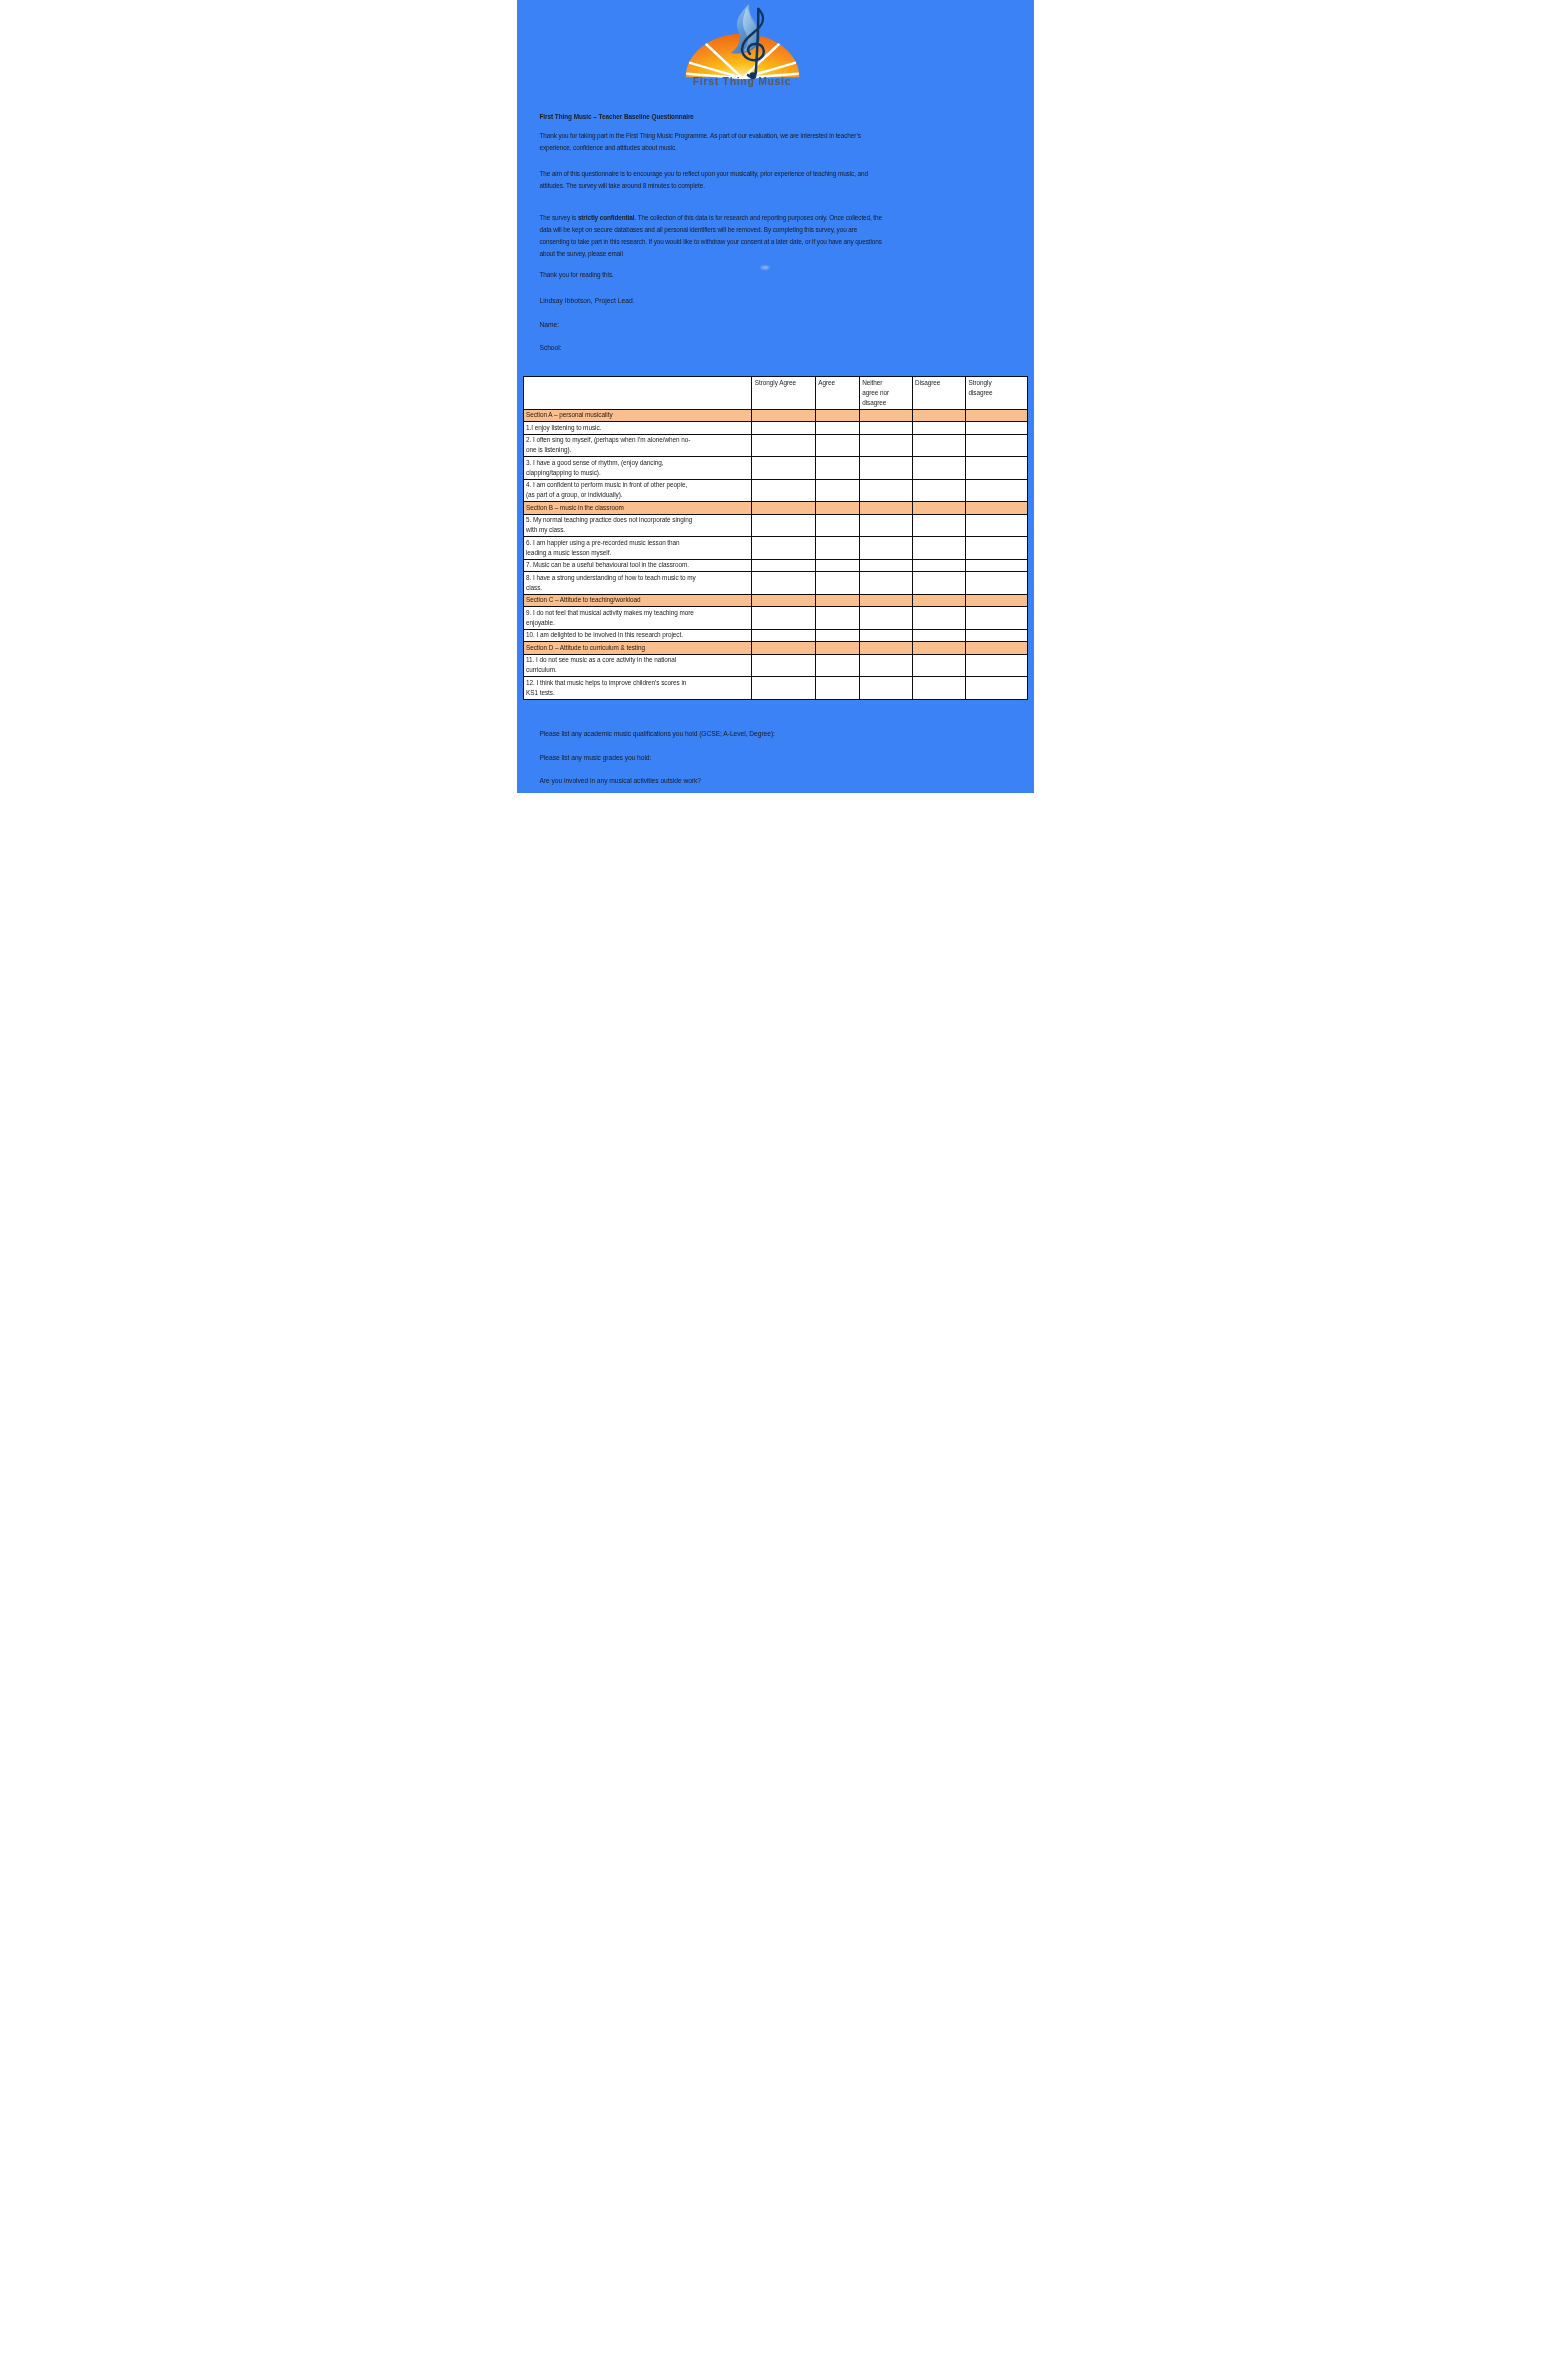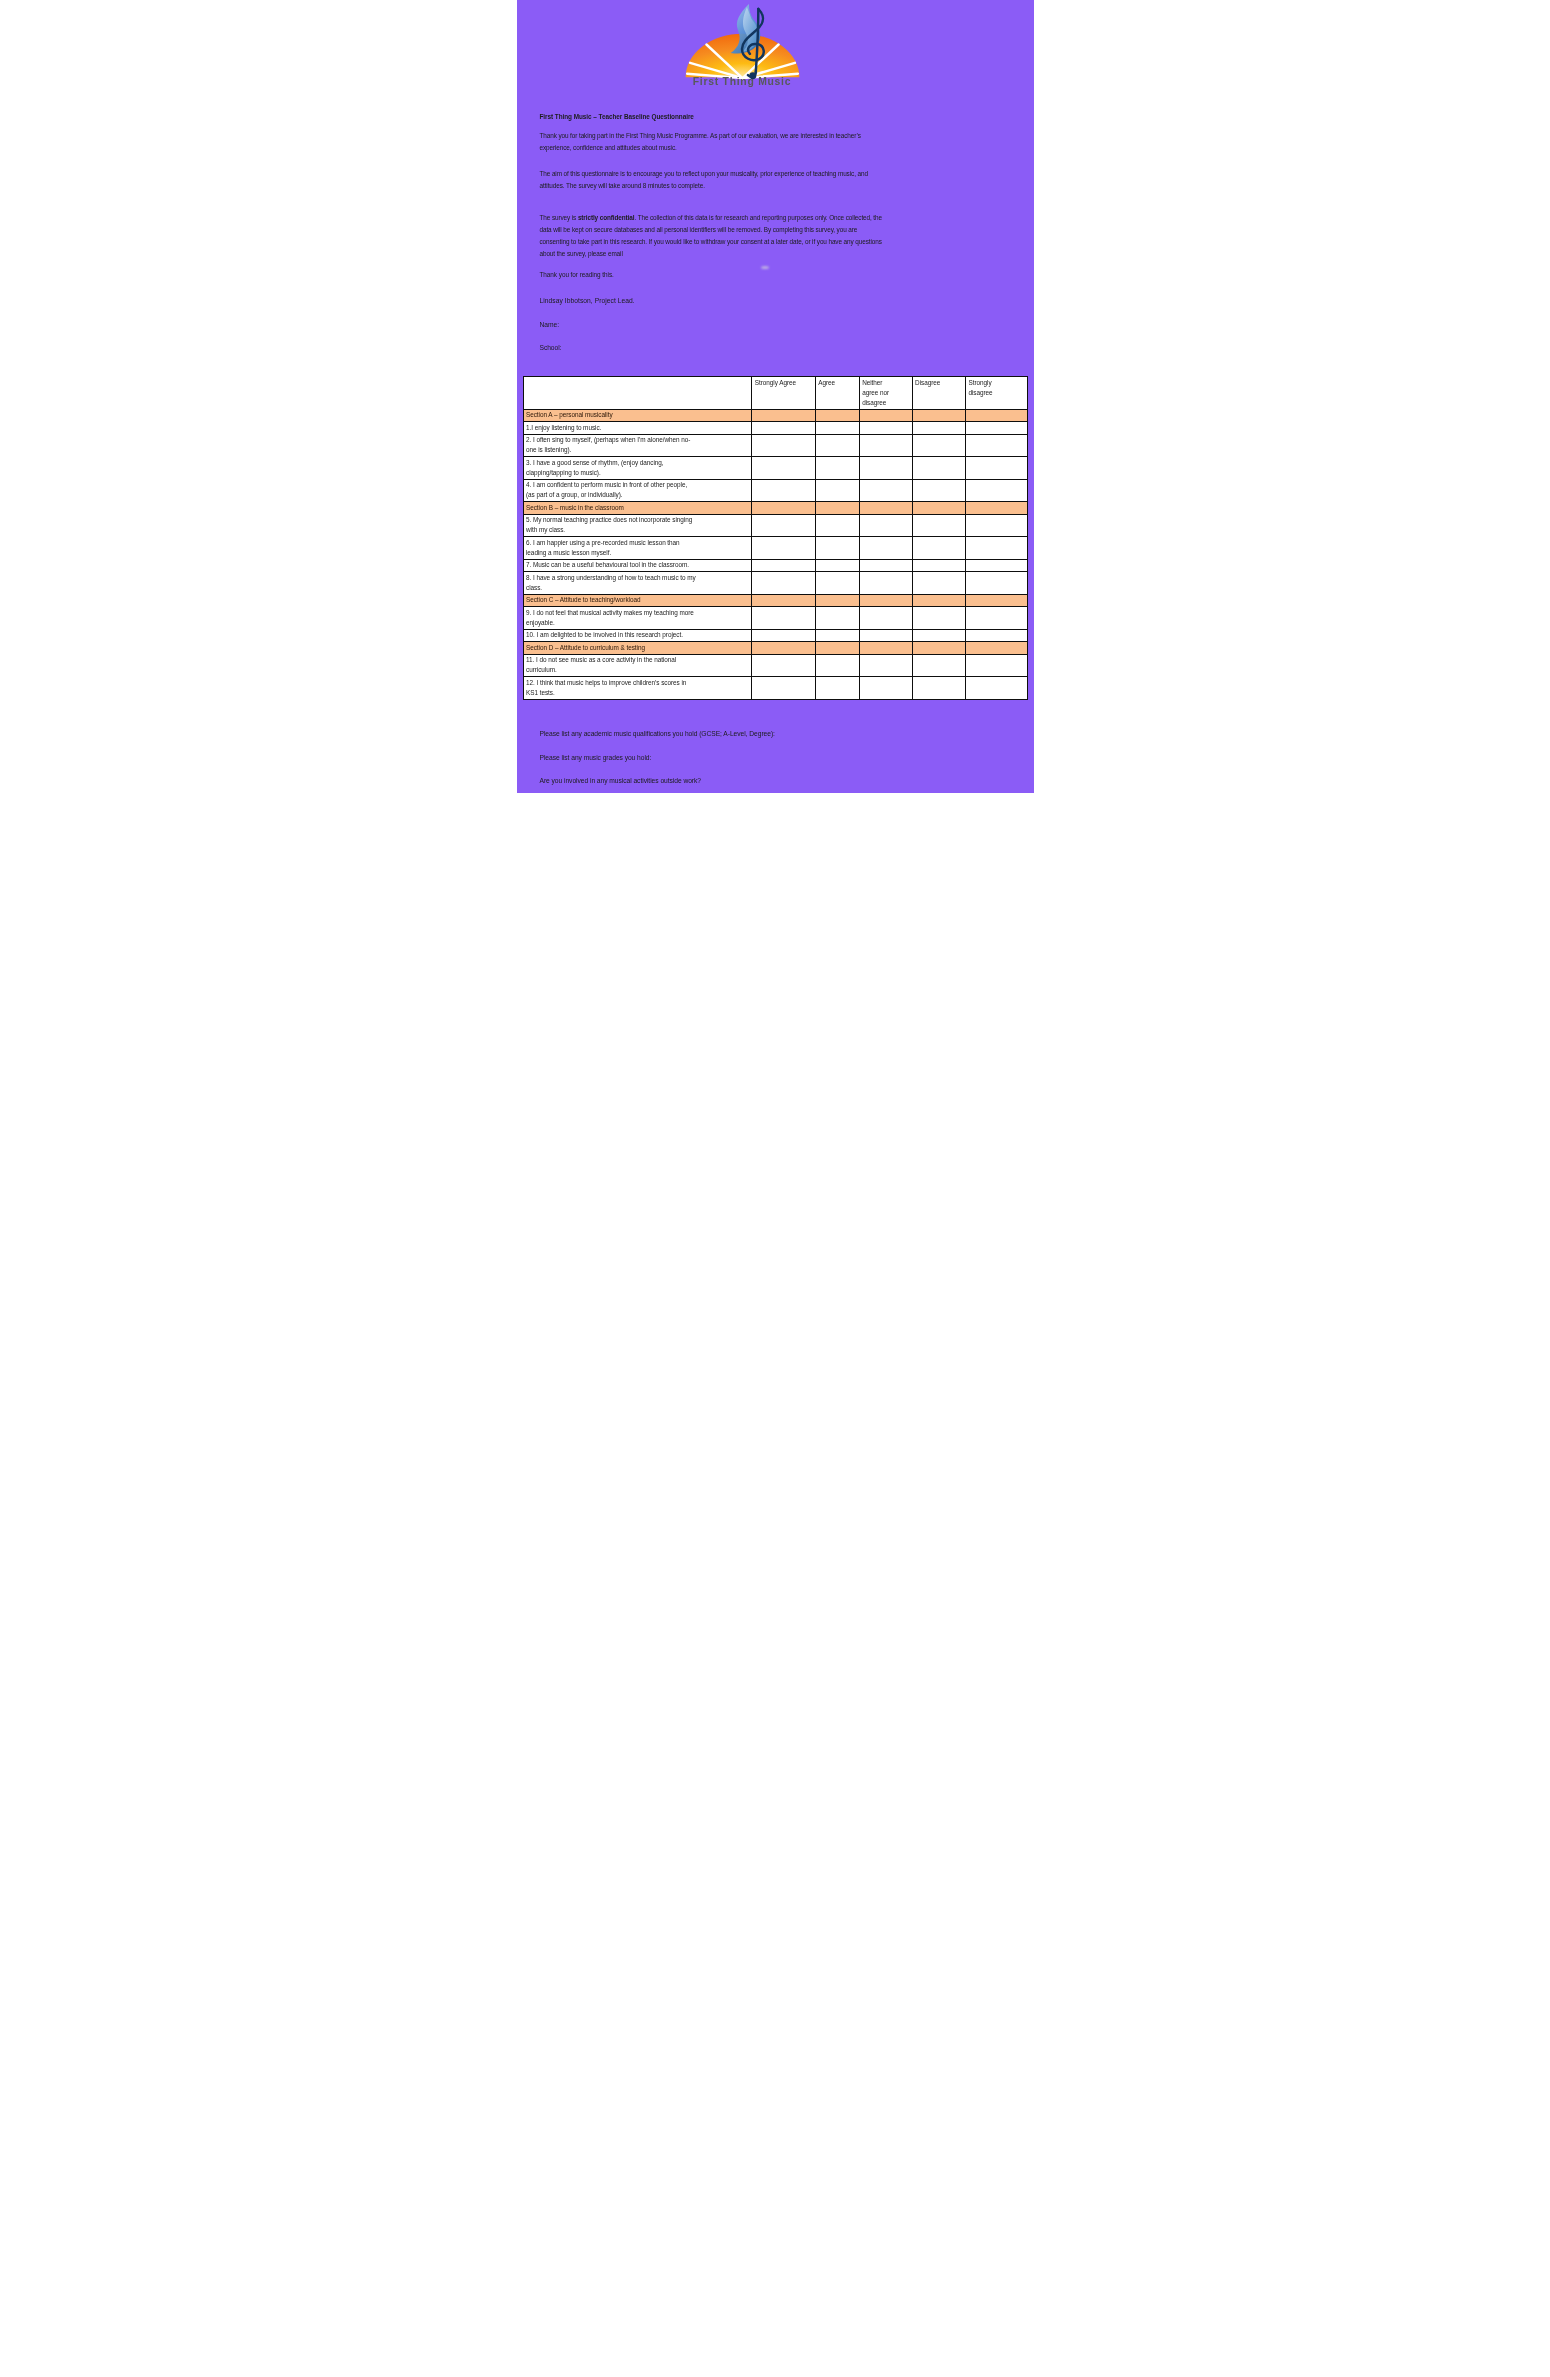"First Thing Music" .page { background: #8b5cf6 -> #3b82f6 }
